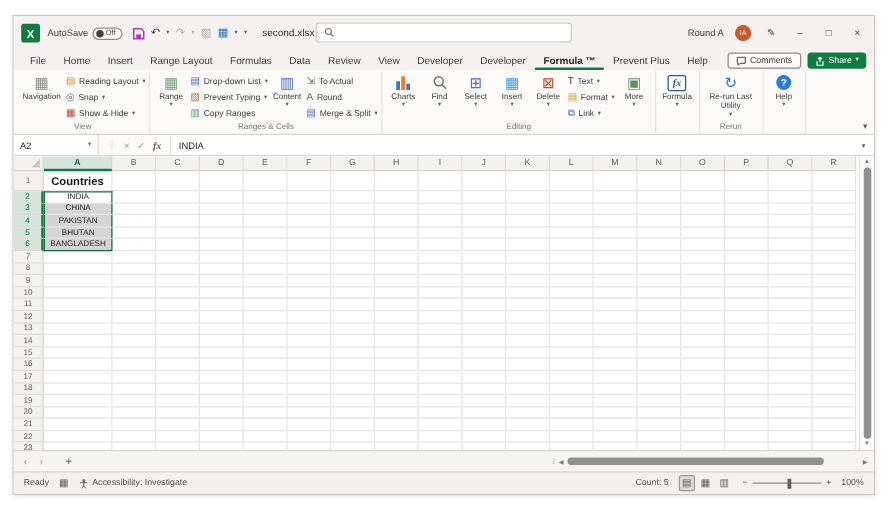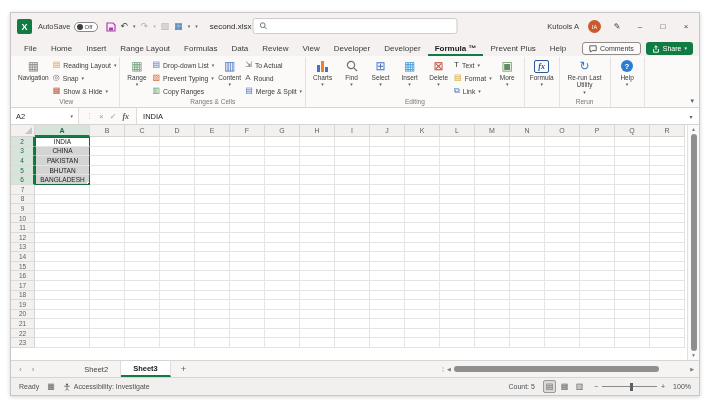"Kutools A" span.uname { text: Kutools -> Round }
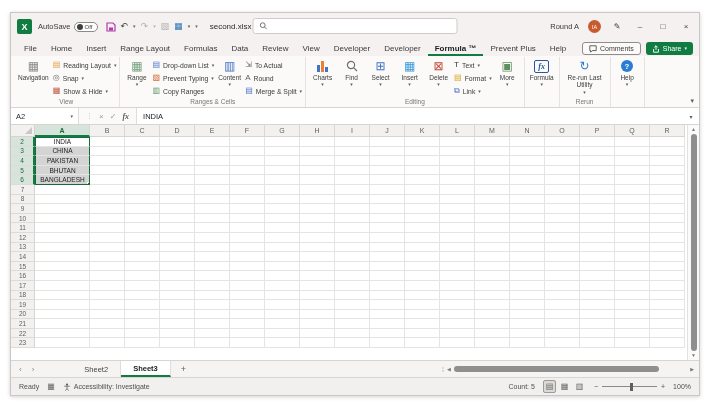"Countries" div.grow { html: none -> <div> <div>1</div> <div>Countries</div> <div></div> <div></div> <div></div> <div></div> <div></div> <div></div> <div></div> <div></div> <div></div> <div></div> <div></div> <div></div> <div></div> <div></div> <div></div> <div></div> <div></div> </div> }
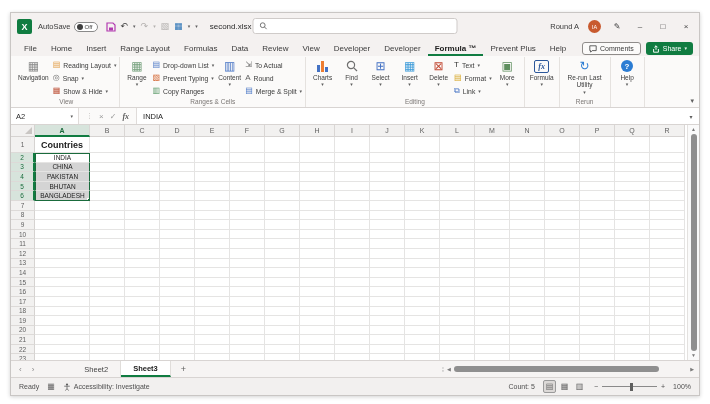"Sheet2" div.stabs { html: <div> <div>Sheet2</div> <div>Sheet3</div> </div> -> none }
